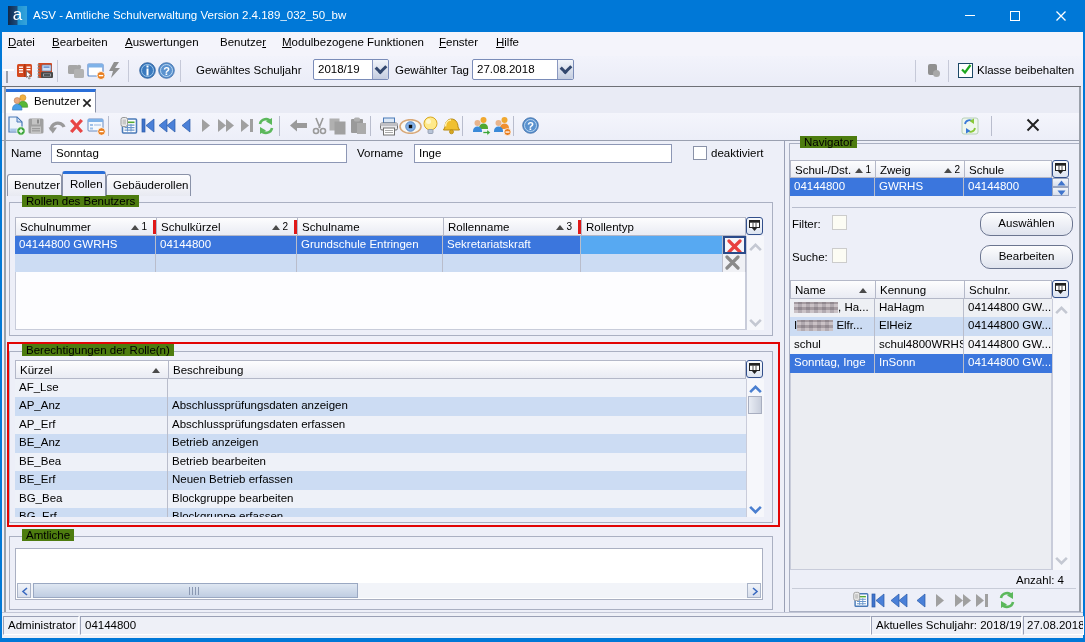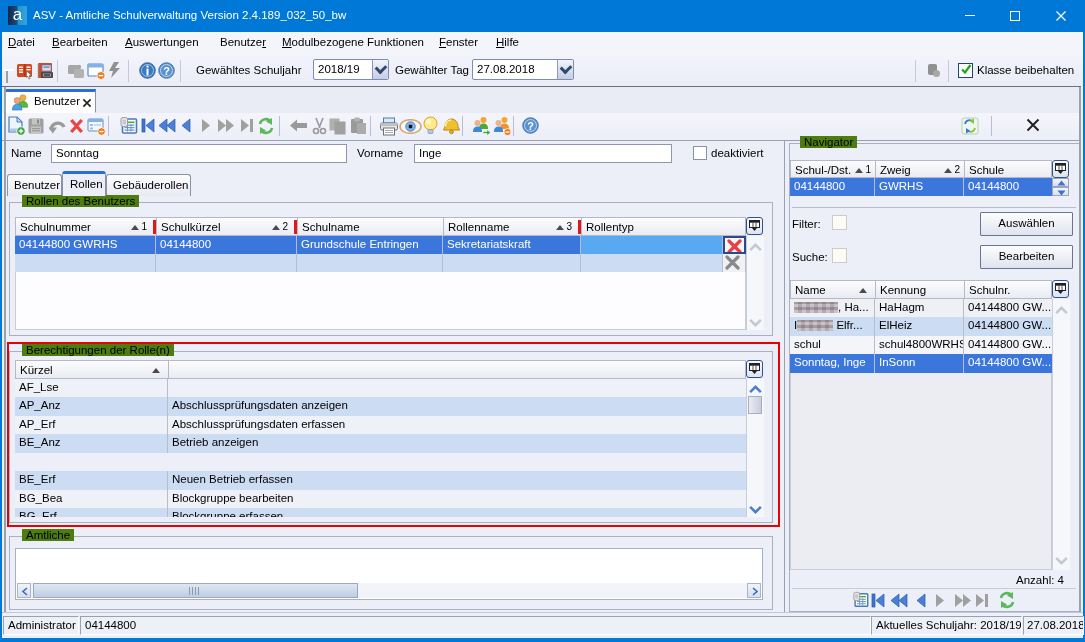"Auswählen" .btn { border-radius: 1px -> 10px }
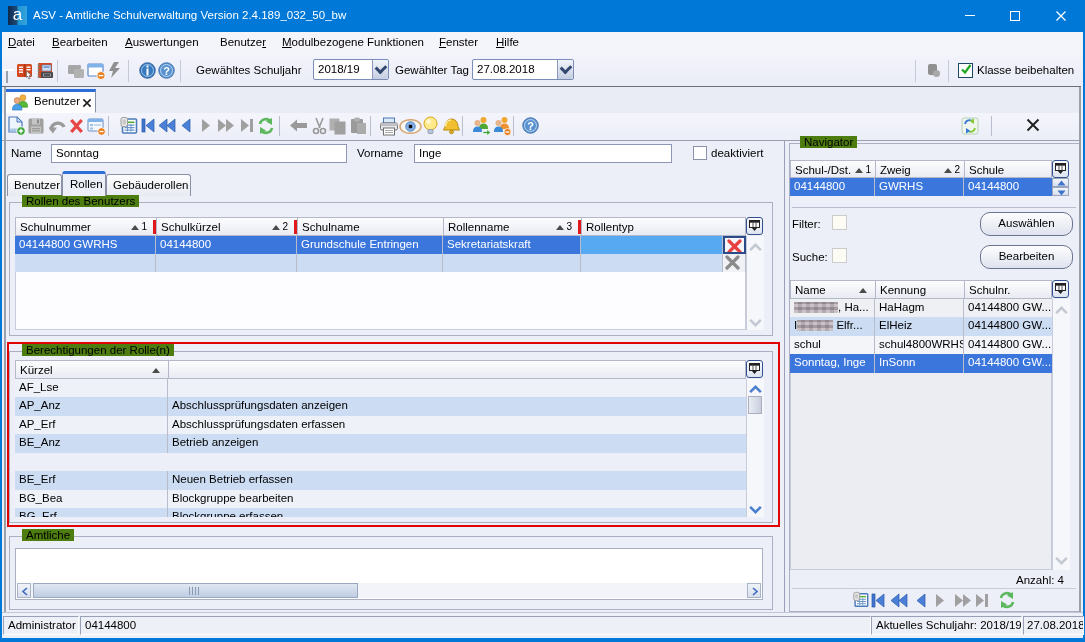"Beschreibung" div.hcol { html: none -> <div> <span>Beschreibung</span> </div> }
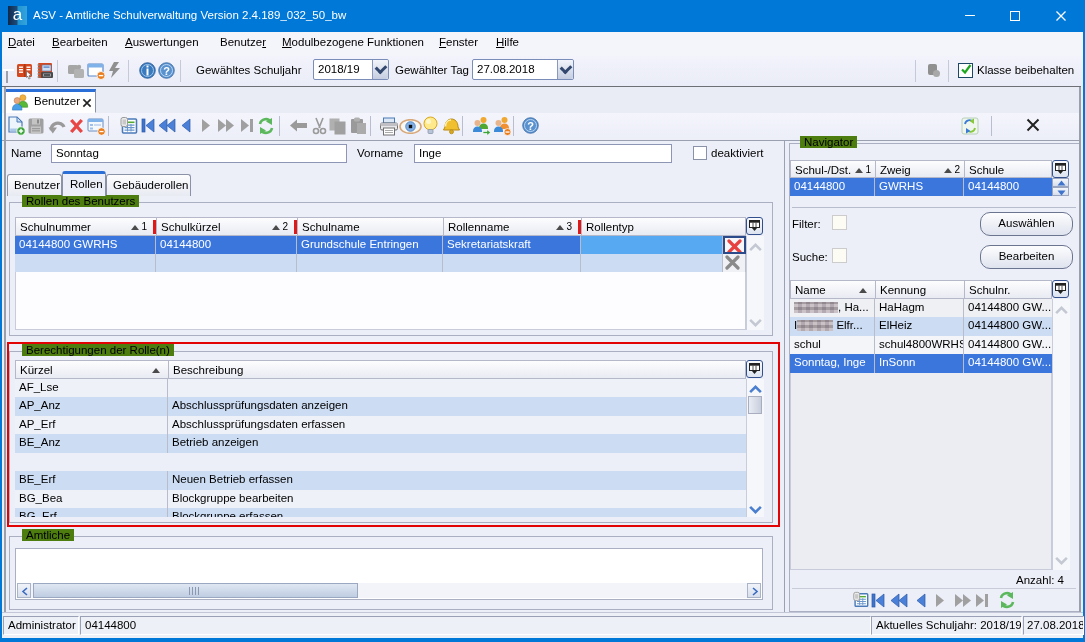"BE_Bea" div.row { html: none -> <div> <div>BE_Bea</div> <div>Betrieb bearbeiten</div> </div> }
